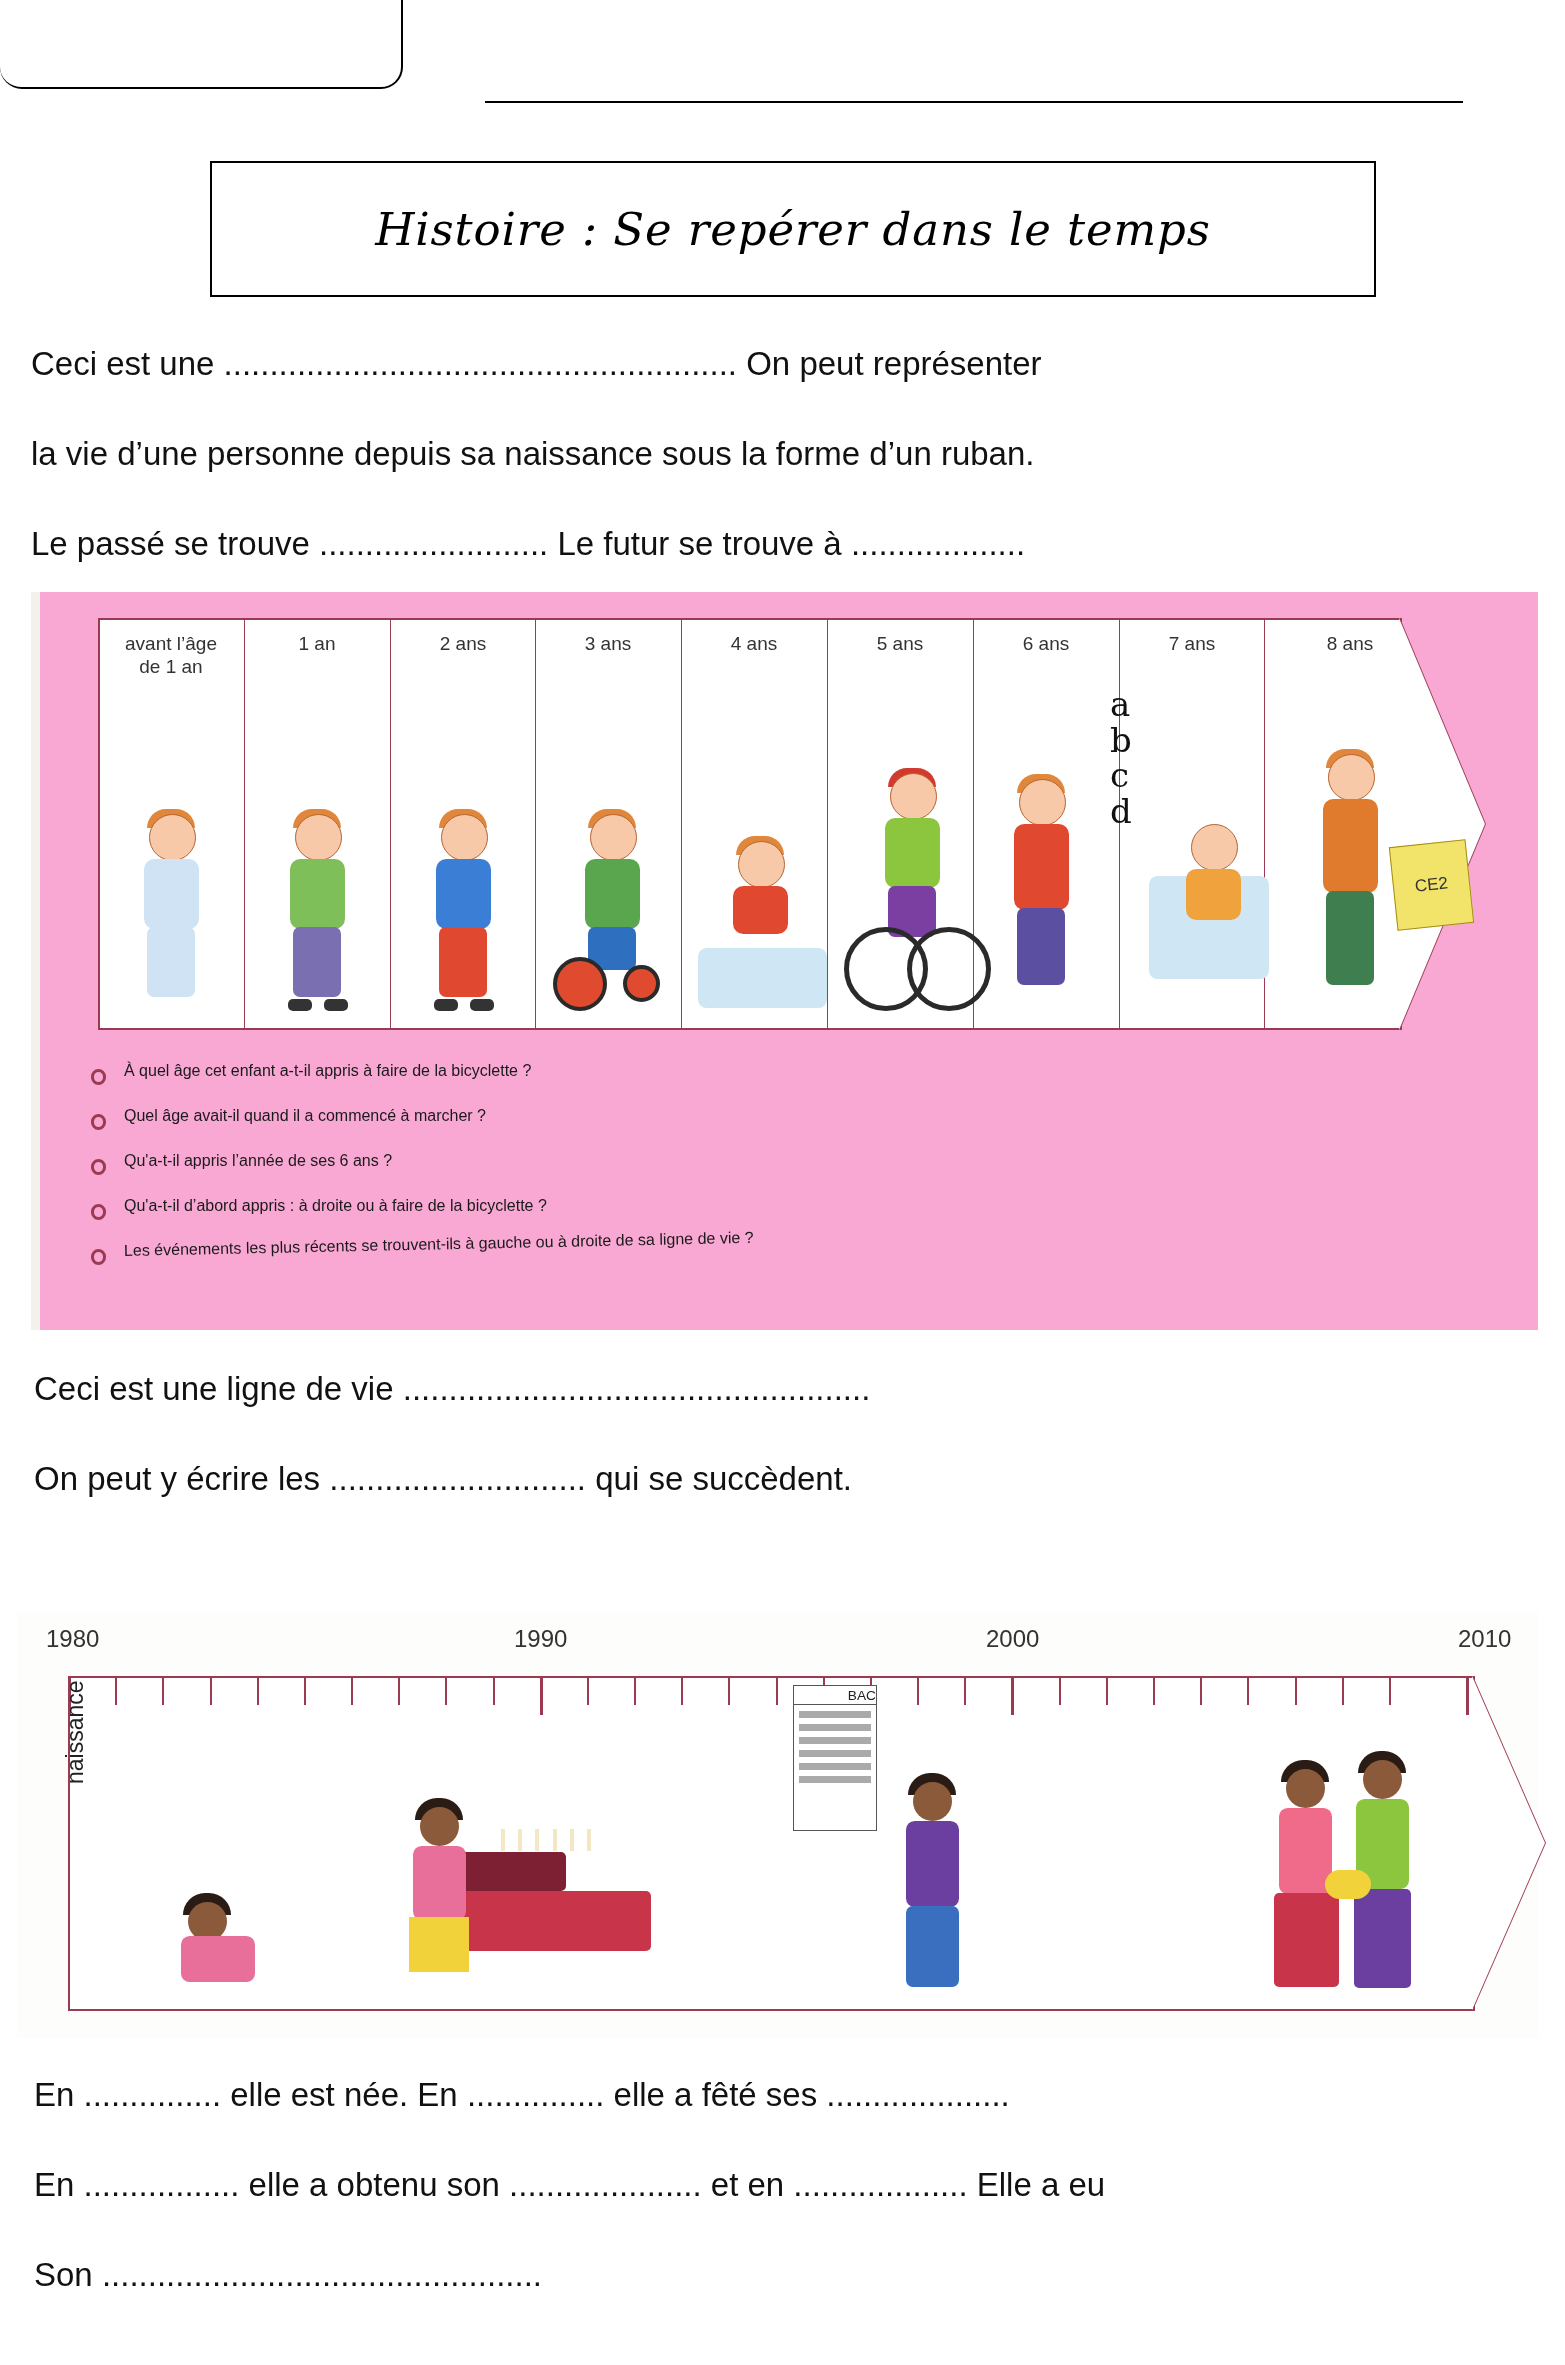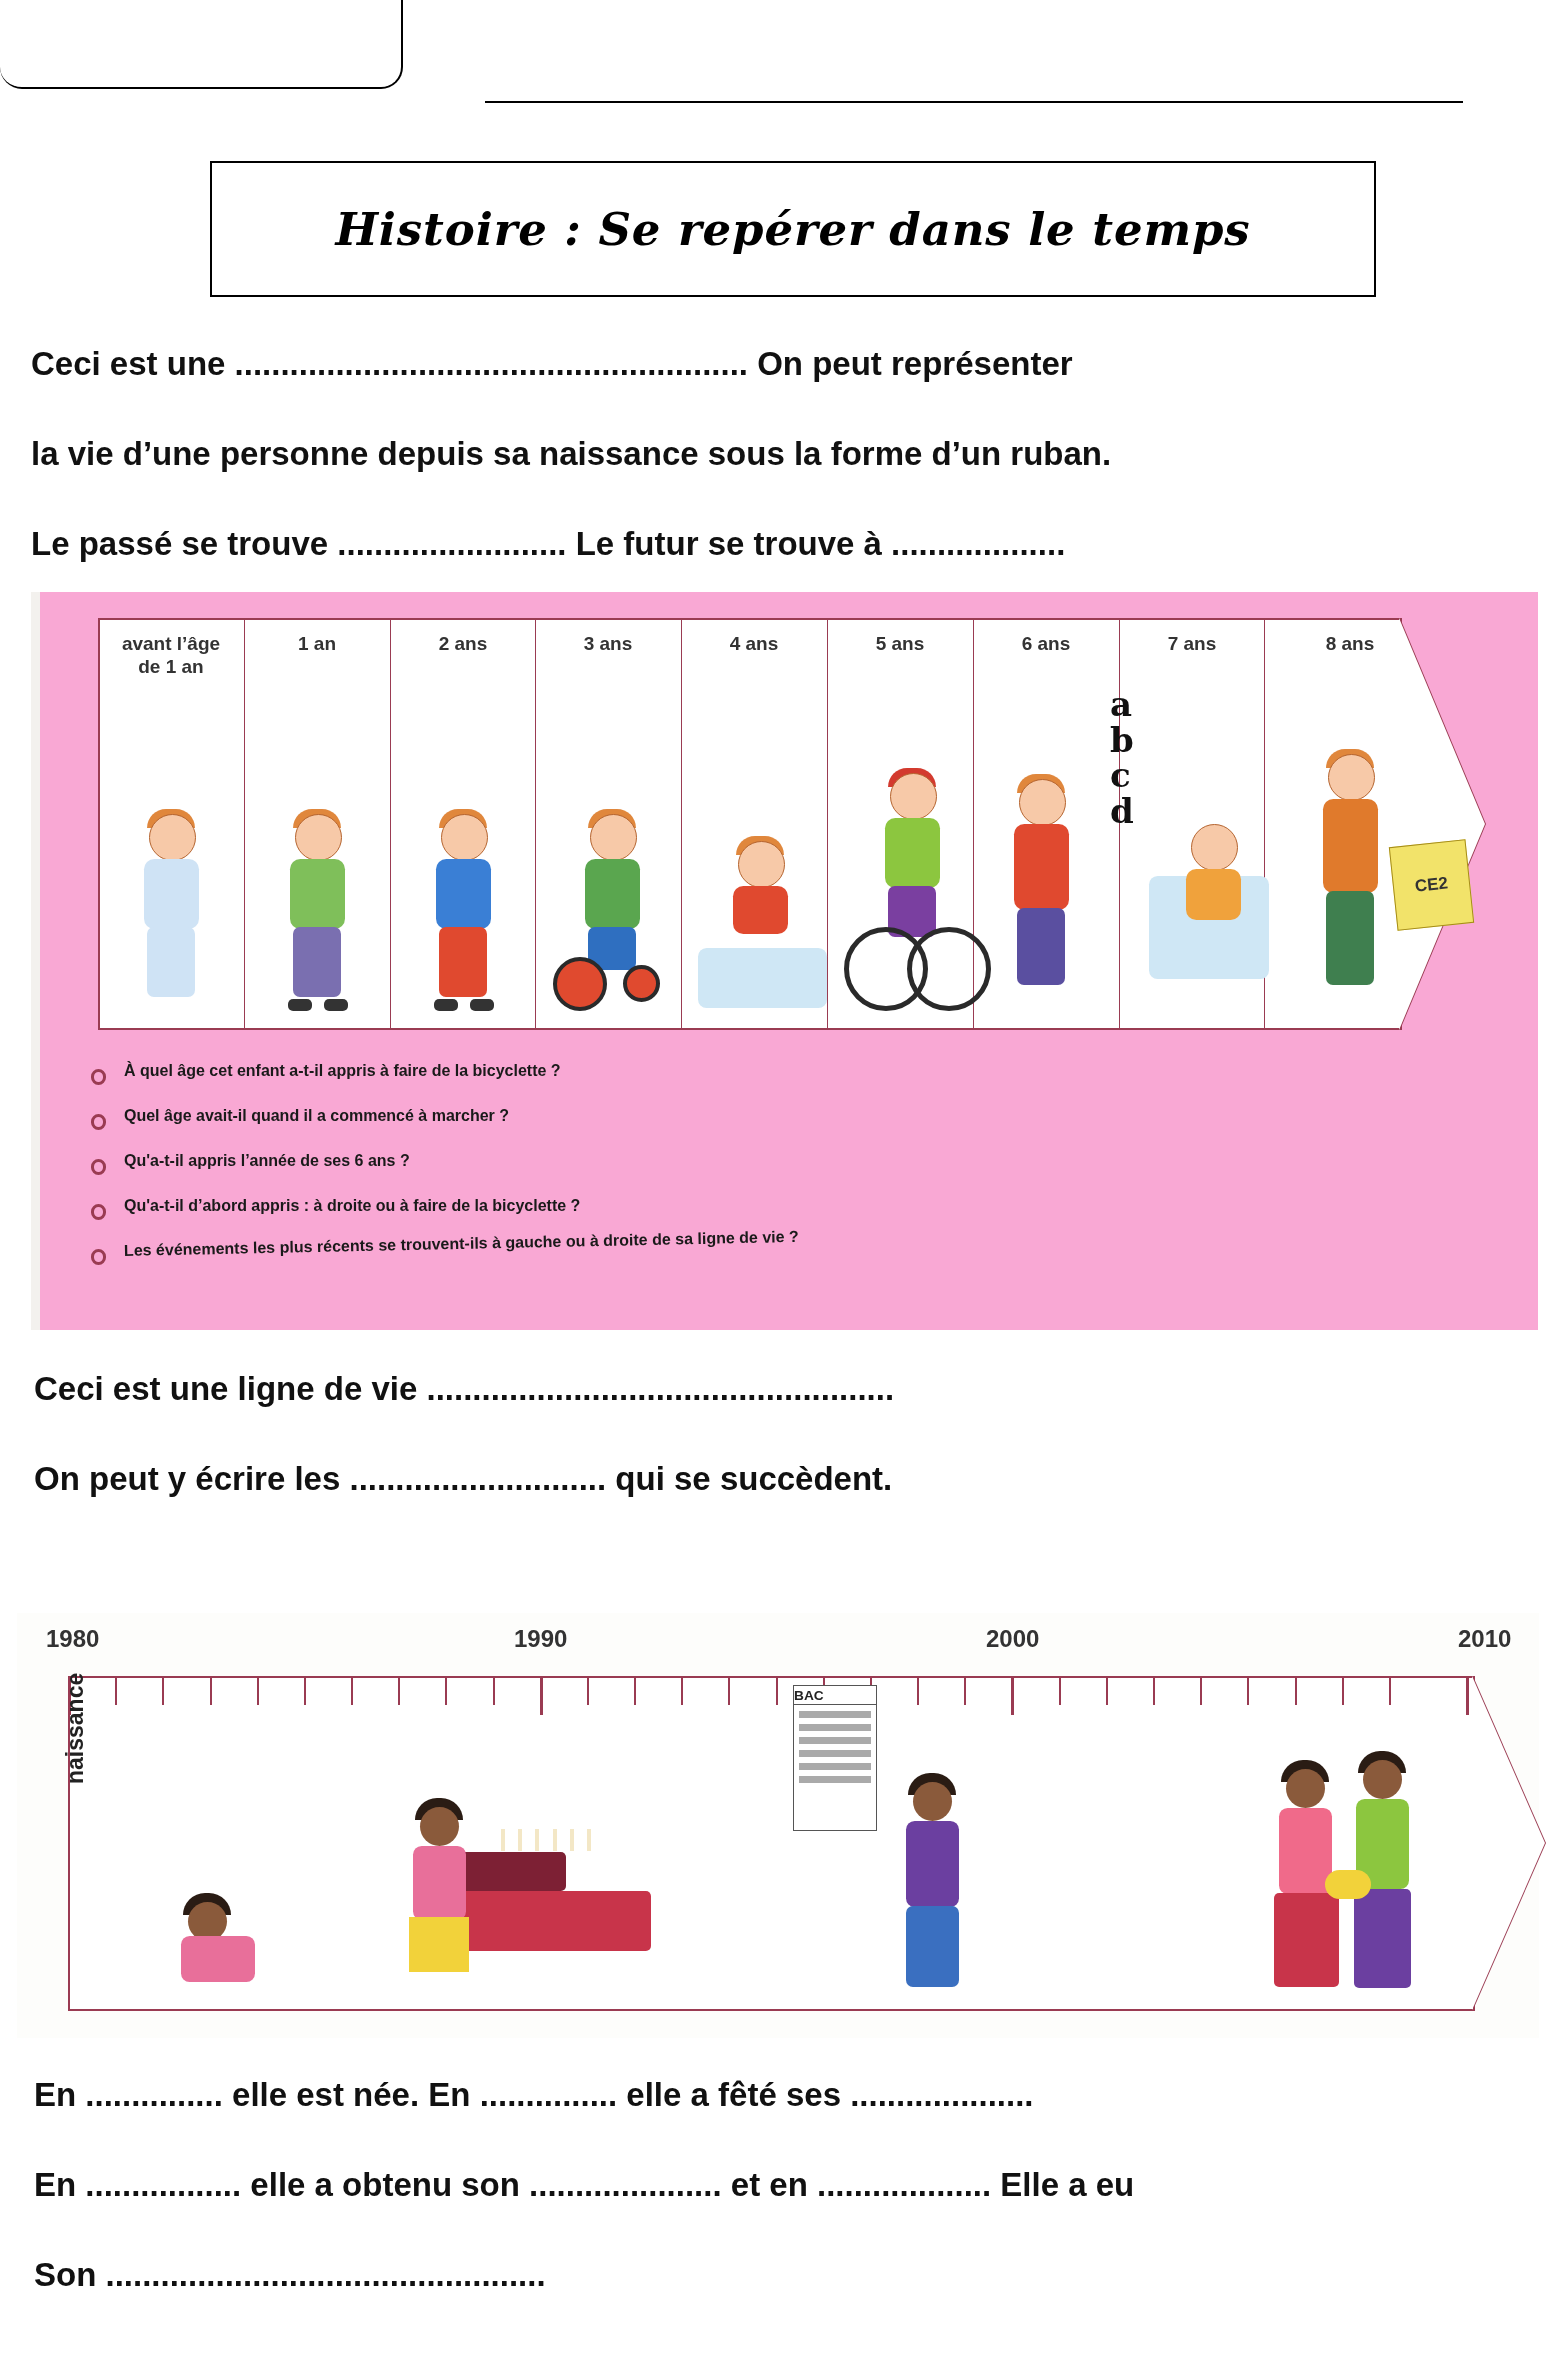"Histoire : Se repérer dans" .page { font-weight: bold -> none }
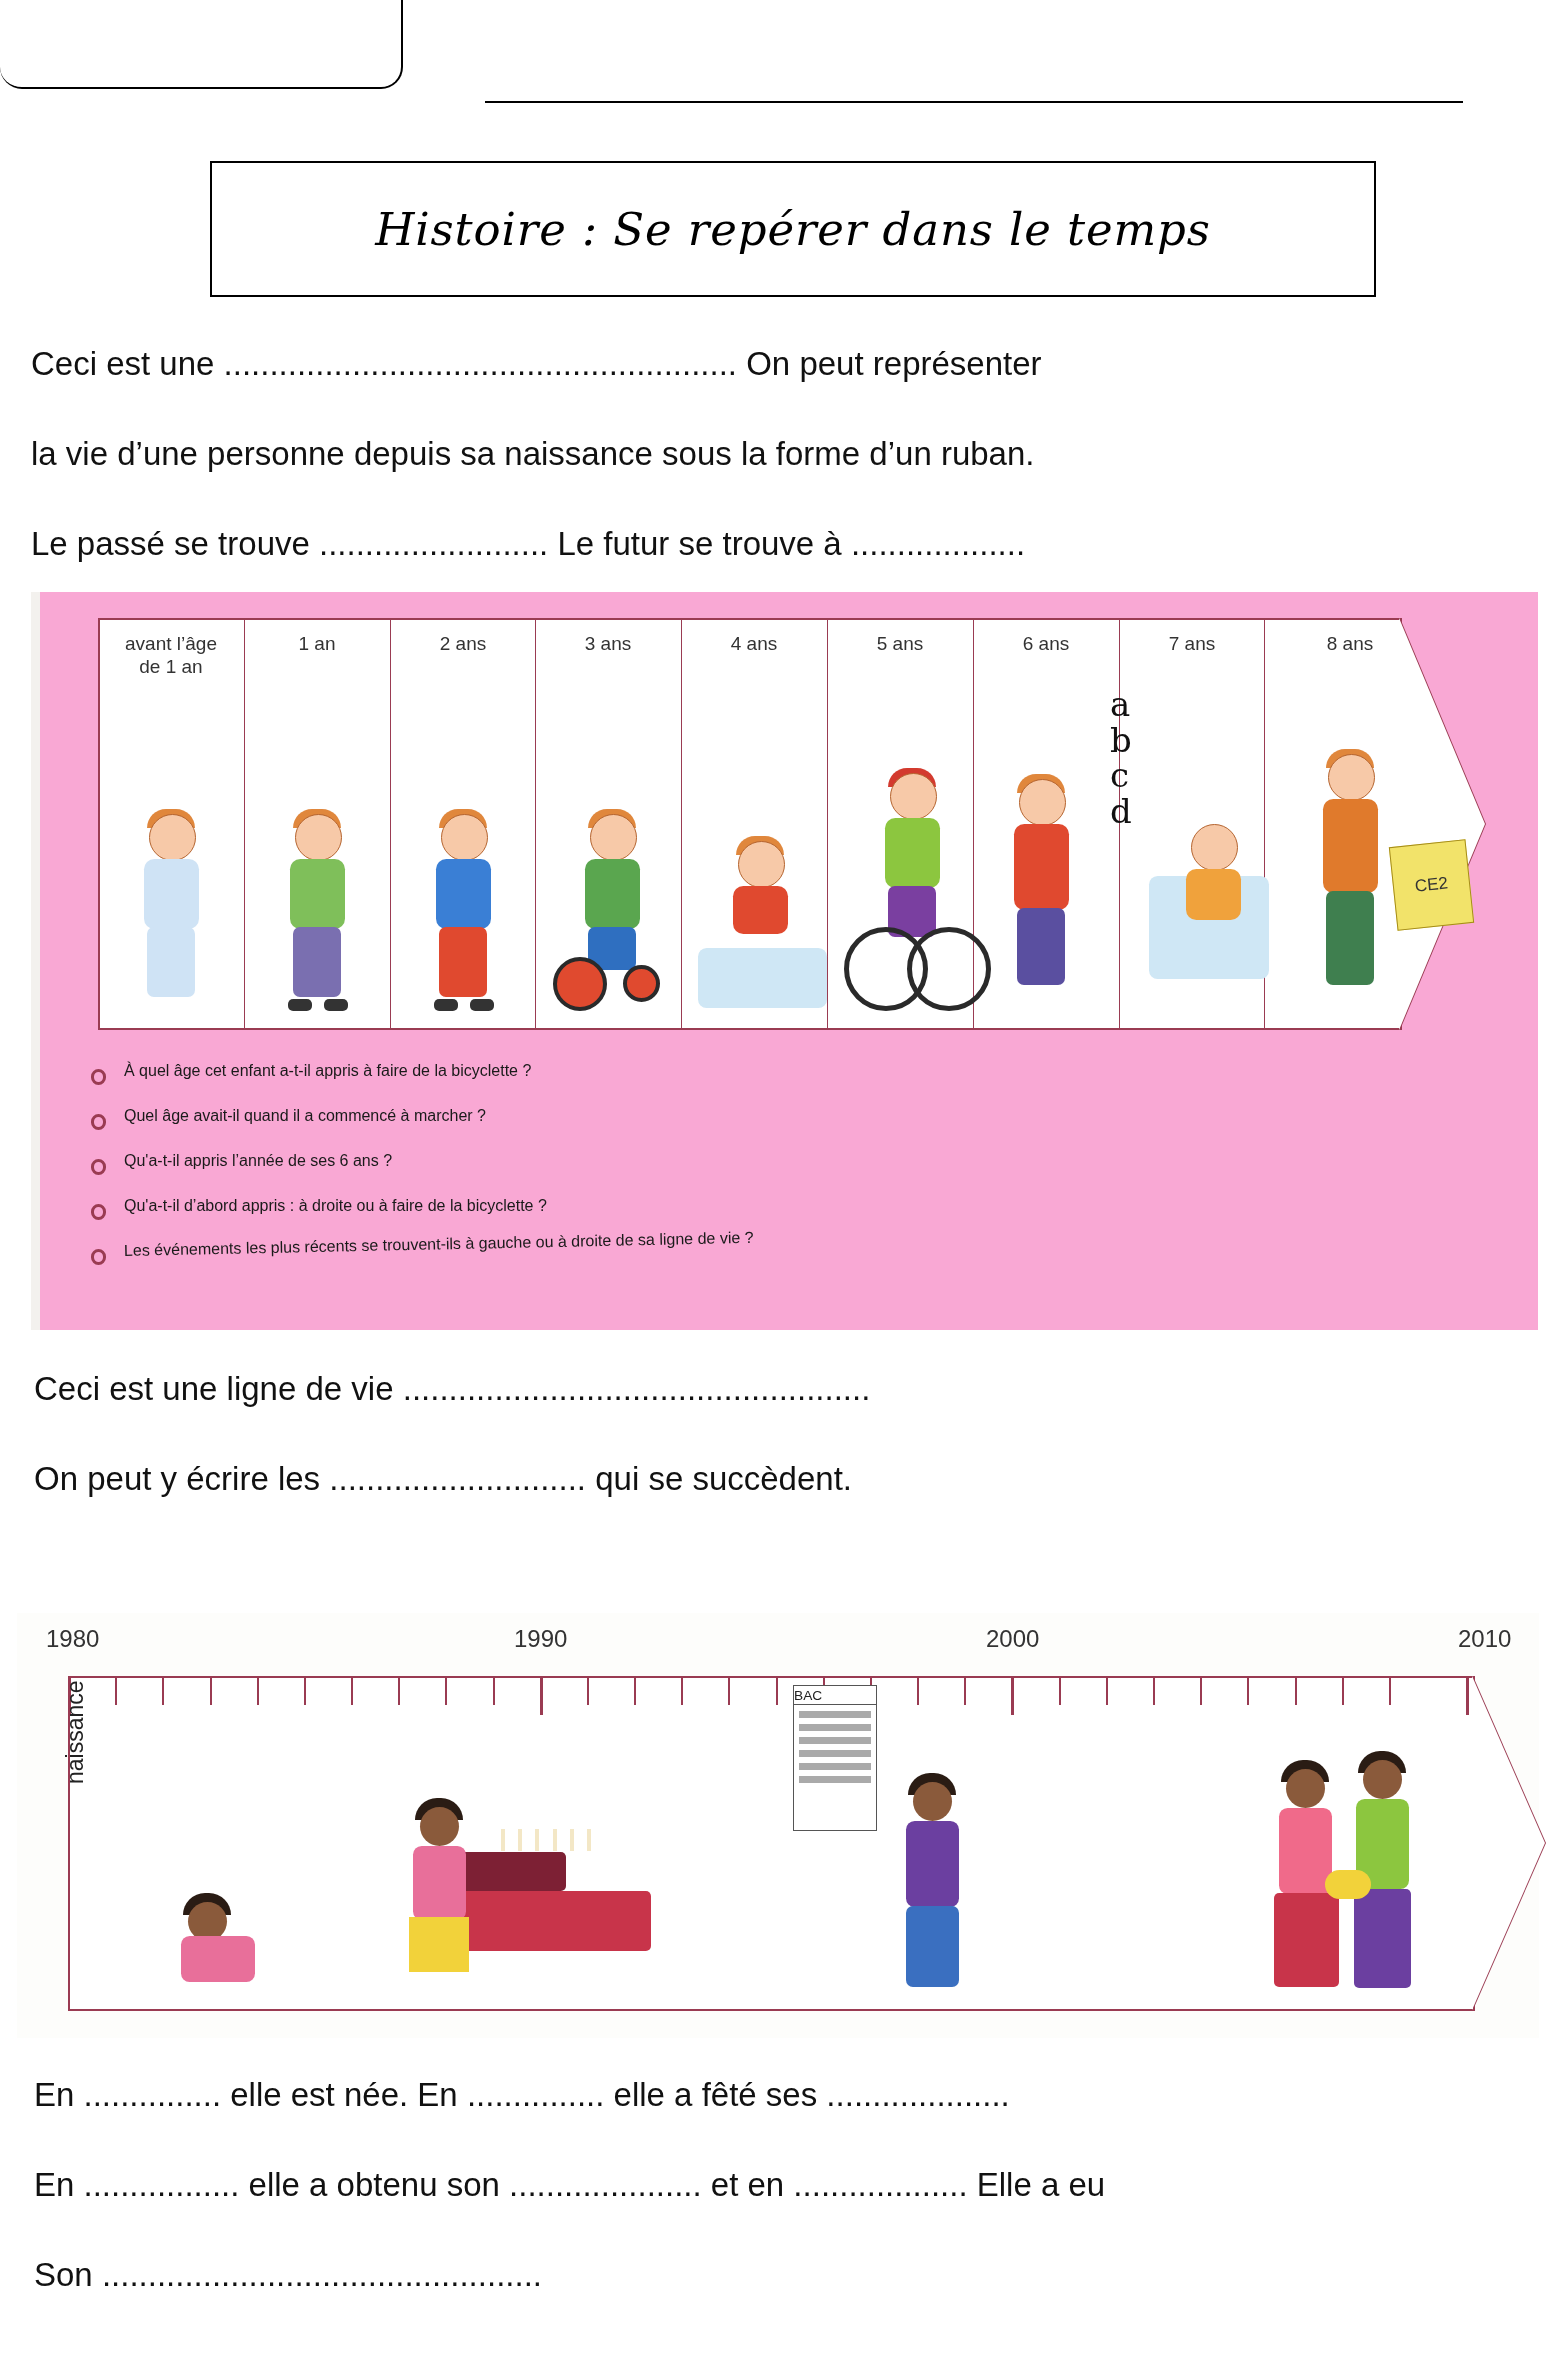"BAC" .bac-sheet .ttl { text-align: left -> right }
